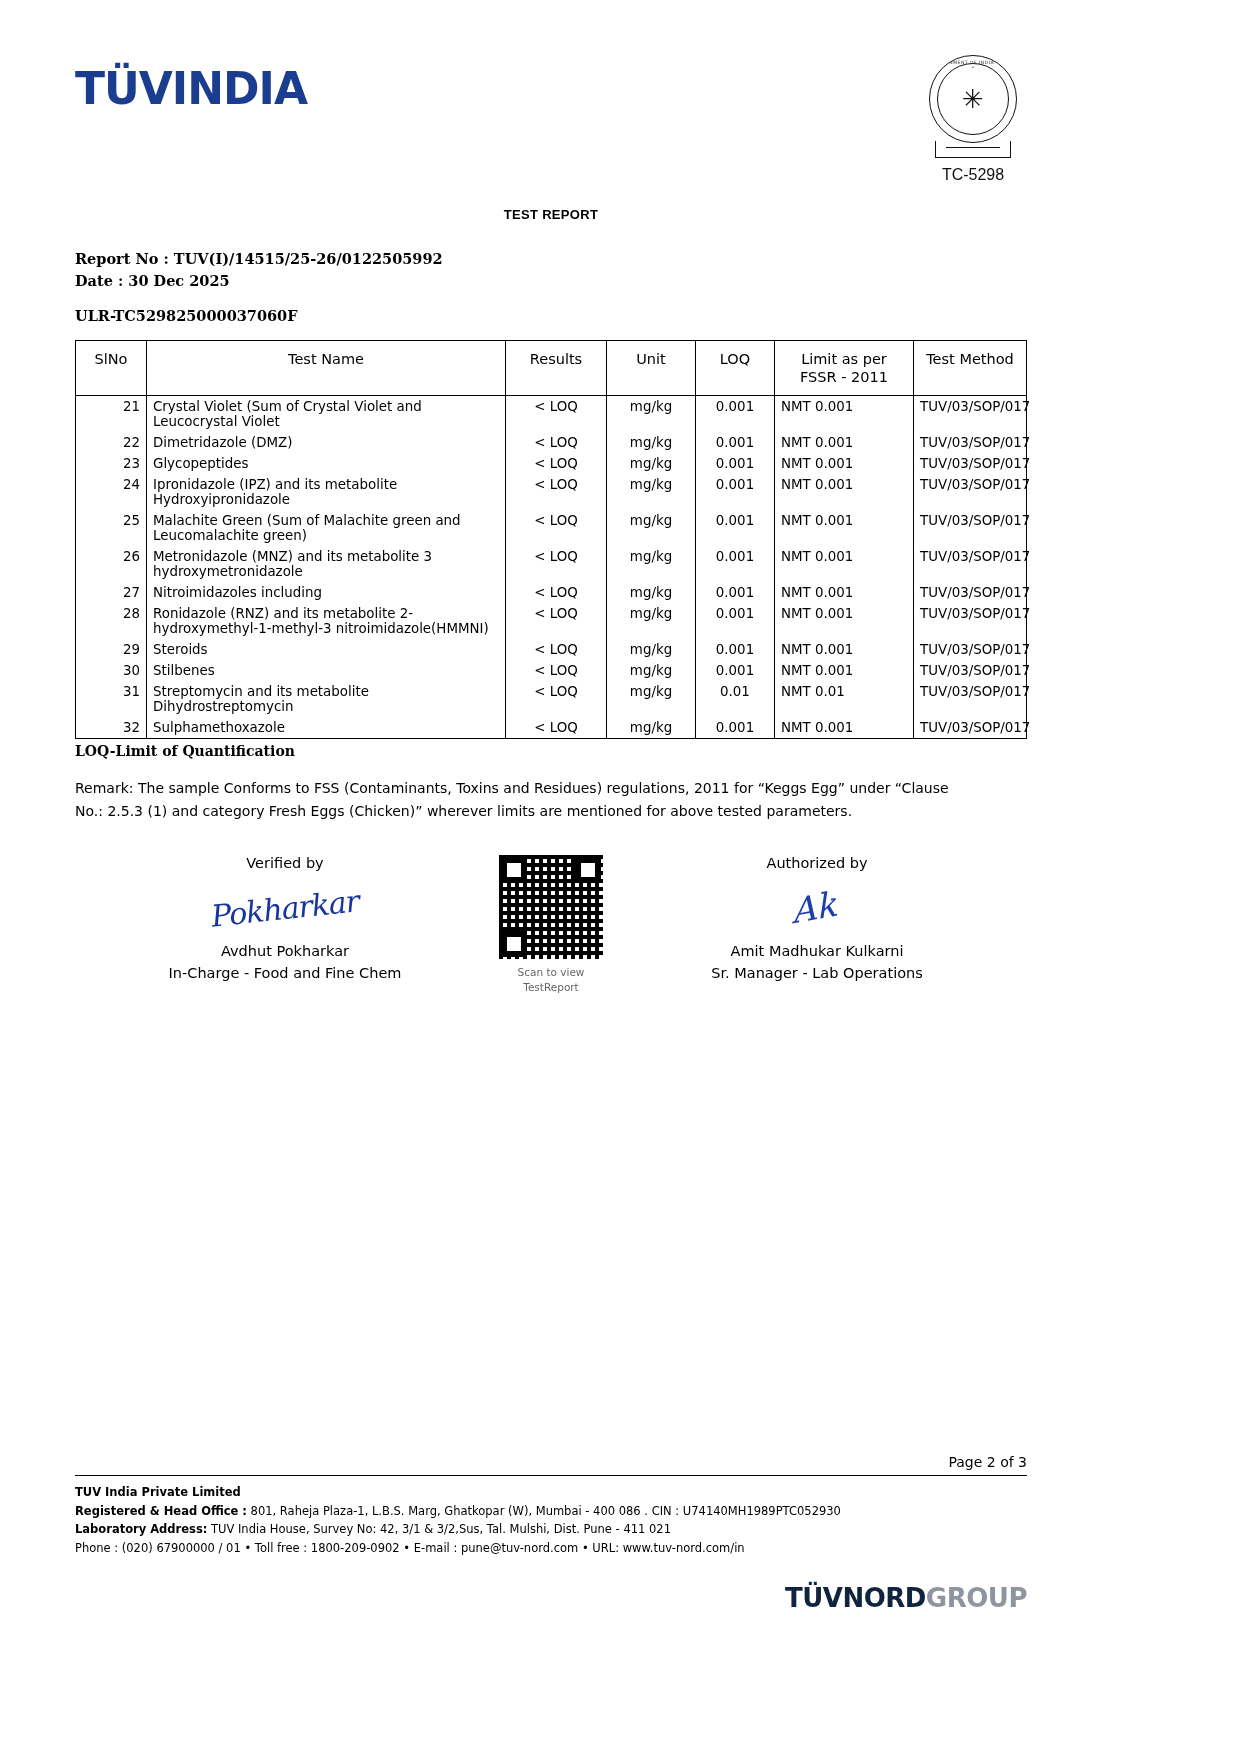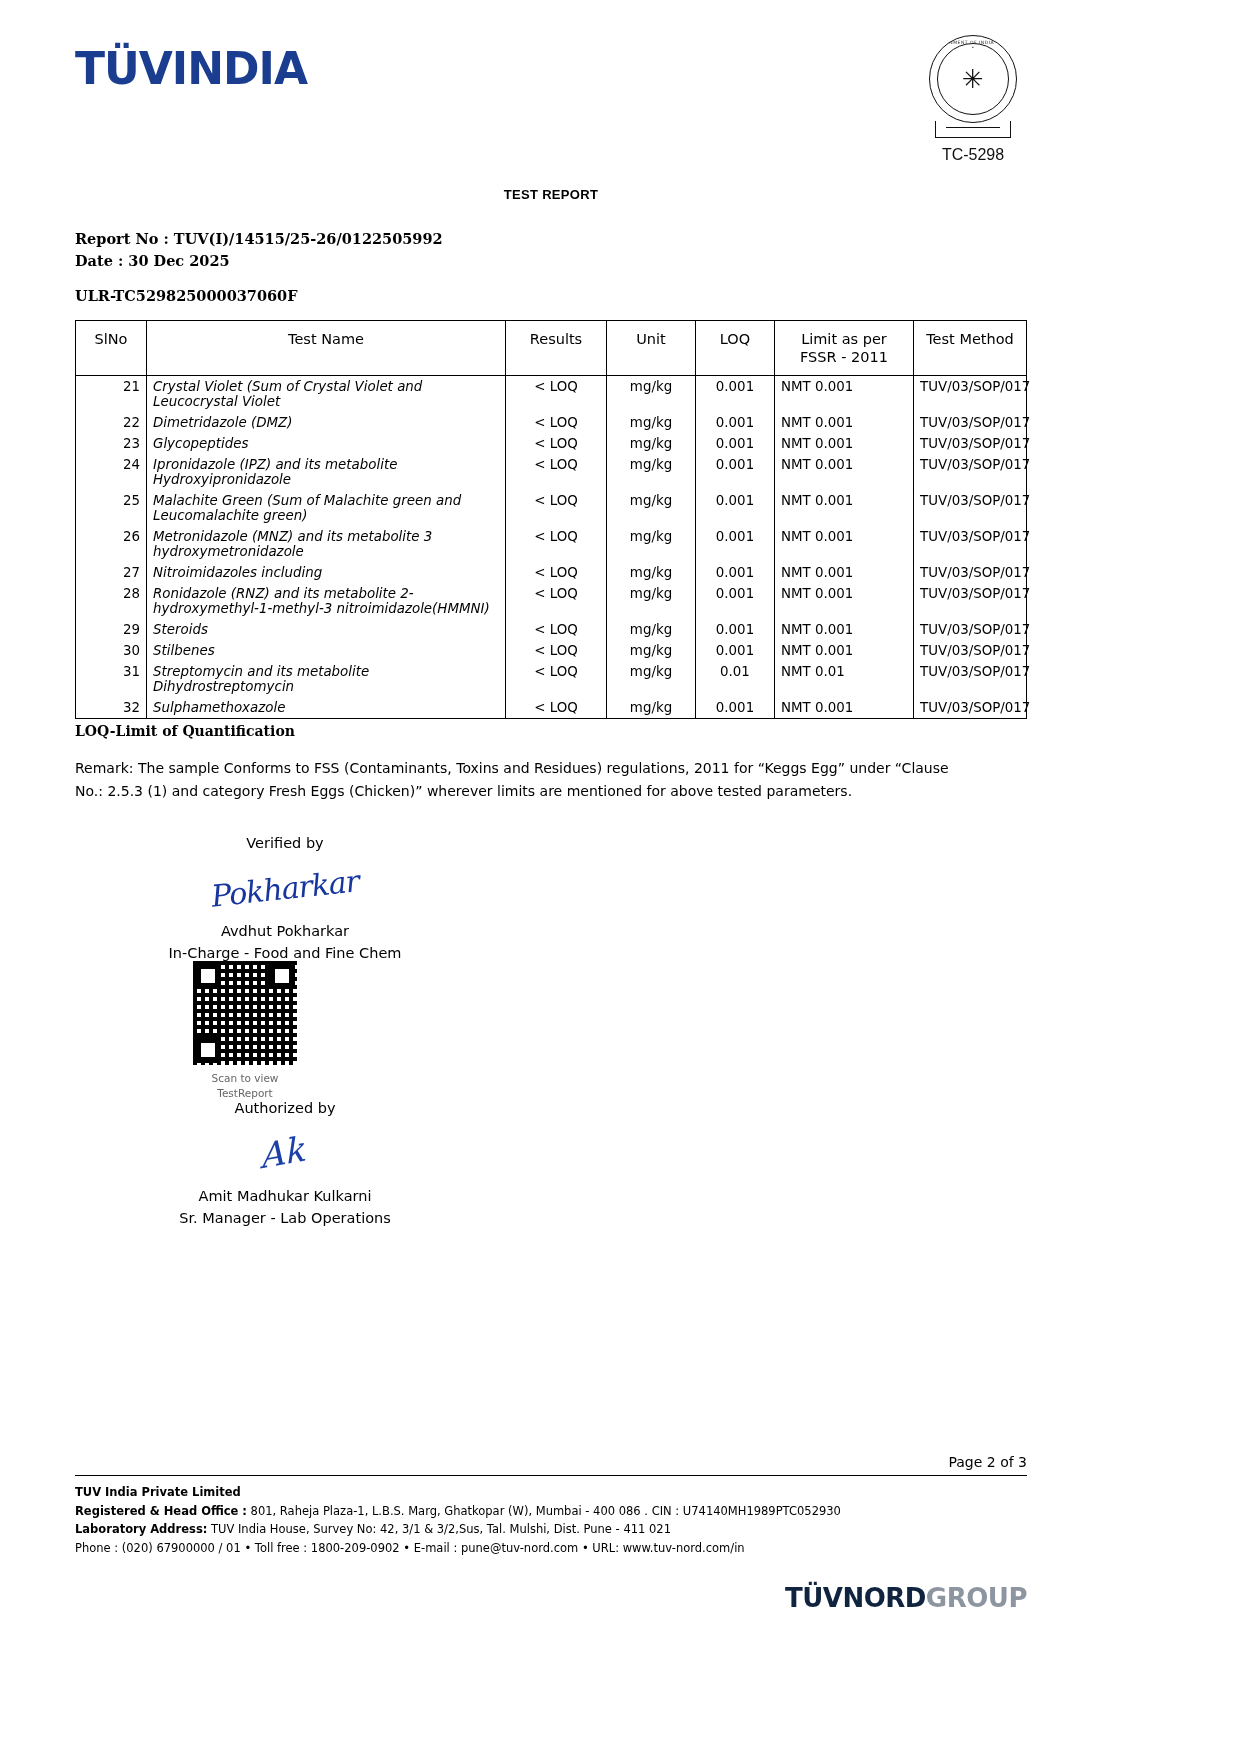"TÜVINDIA" .page { padding: 35px 75px 0 75px -> 55px 75px 0 75px }
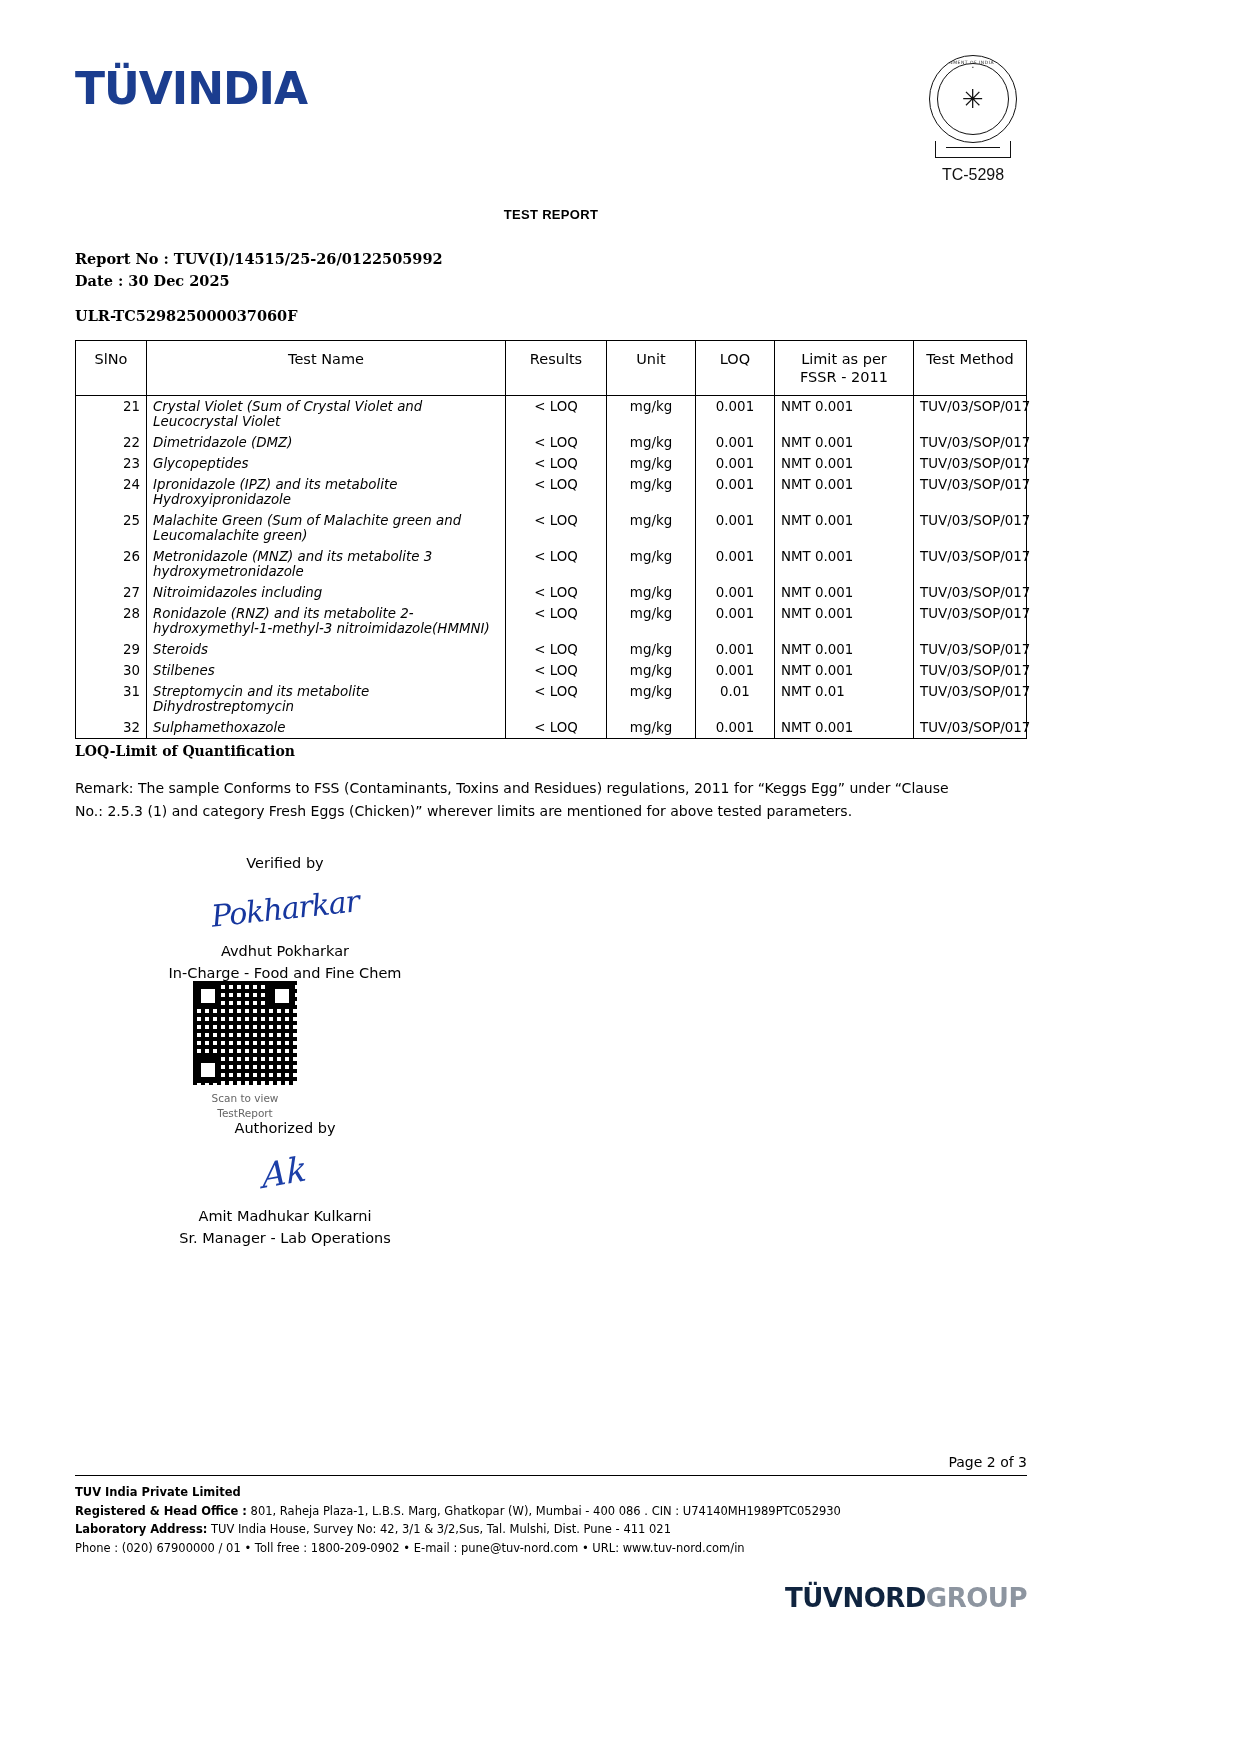"Crystal Violet (Sum of Crystal" td.c-name { font-style: italic -> none }
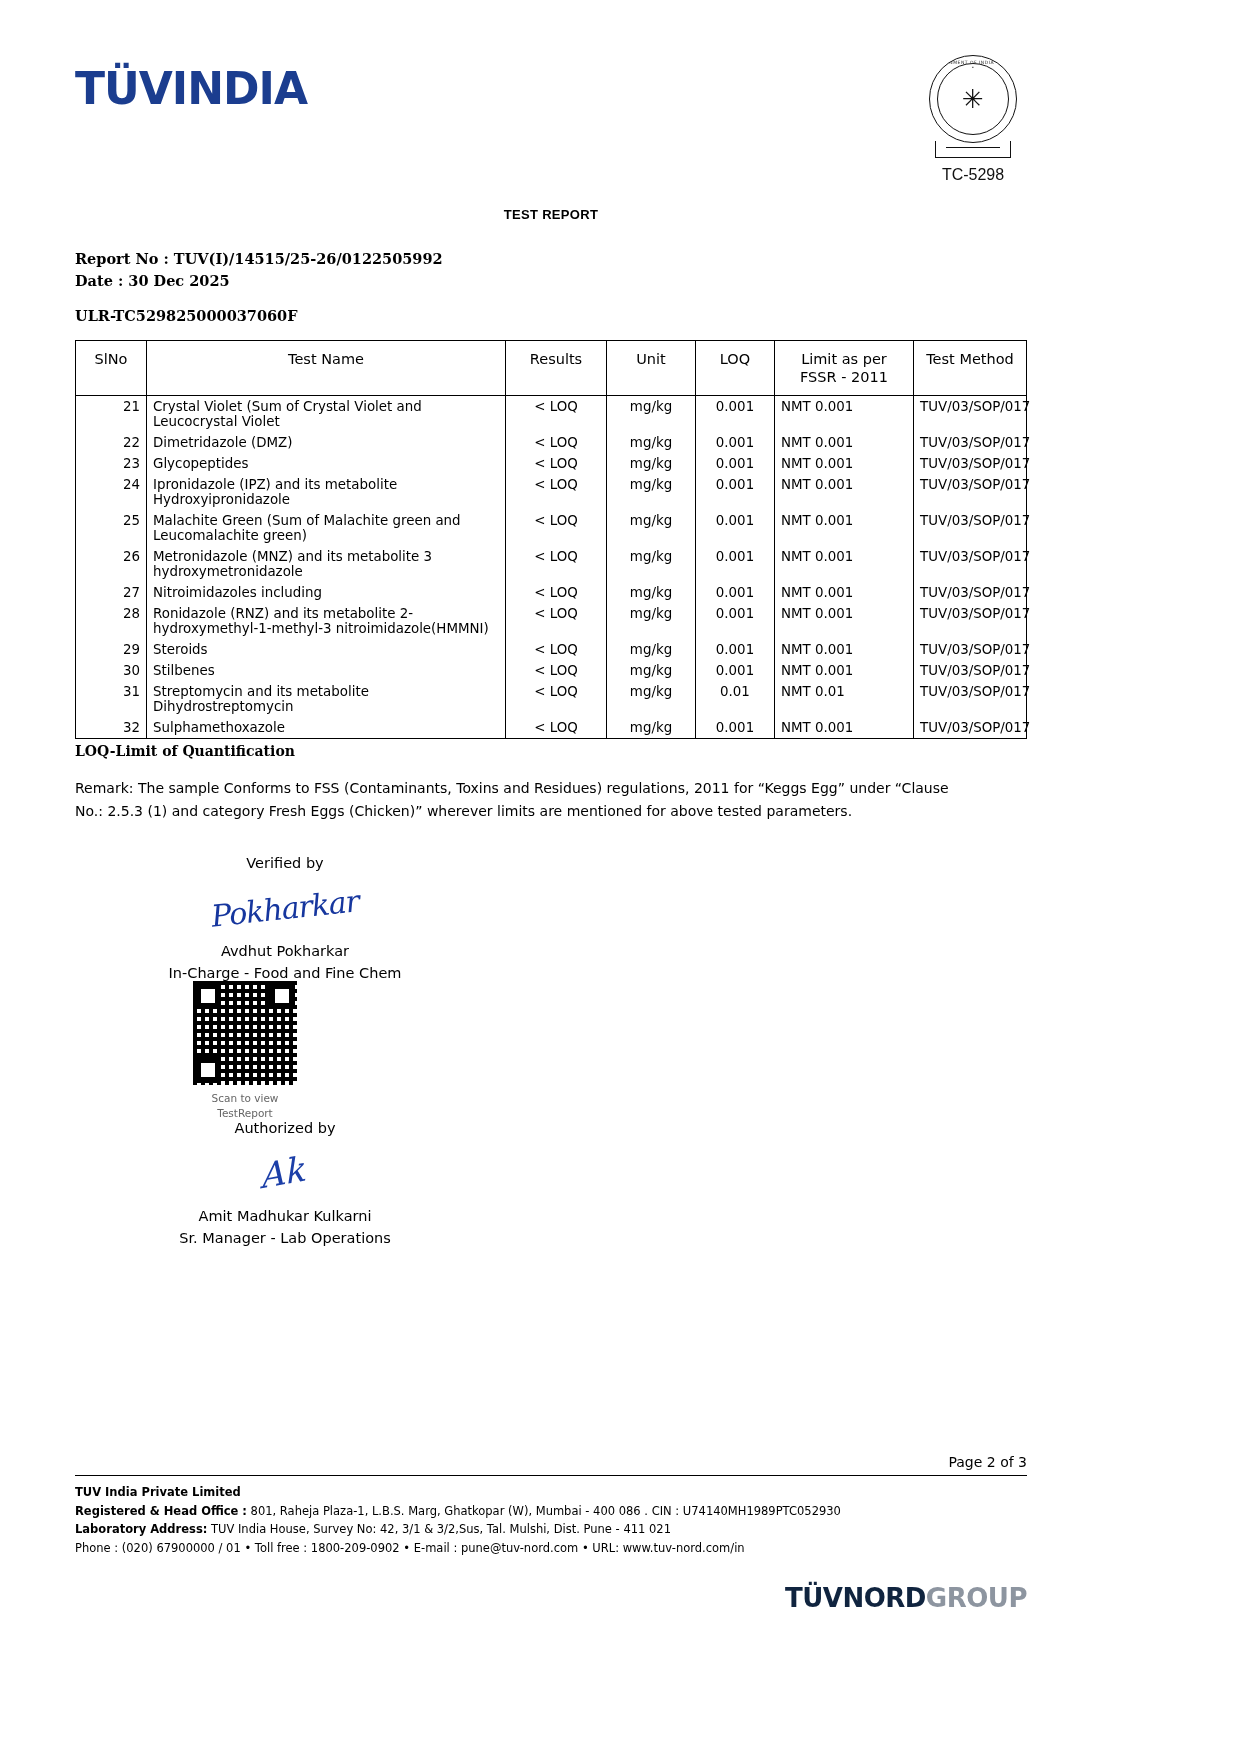"Verified by" .sign-row { flex-direction: column -> none }
